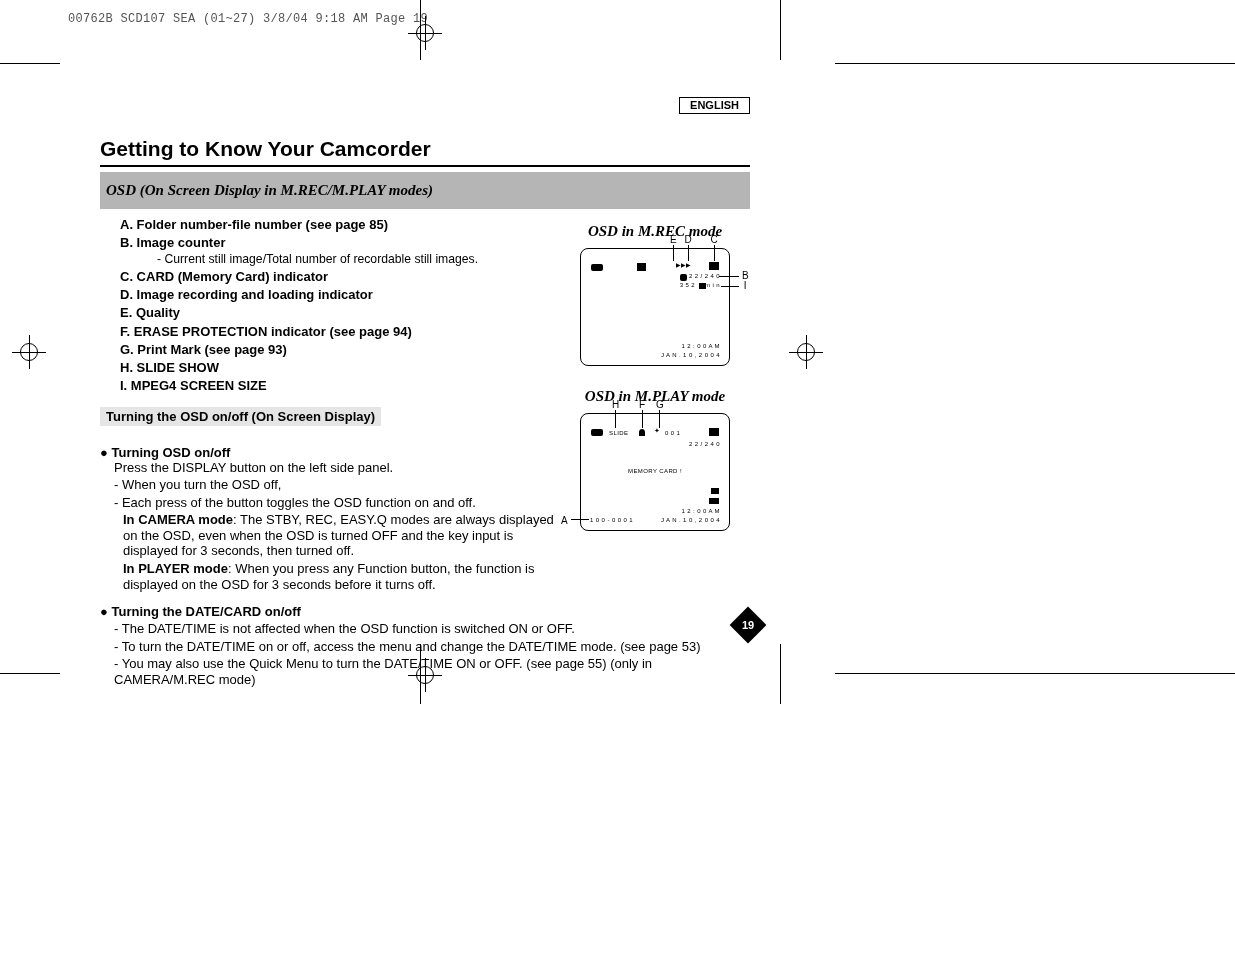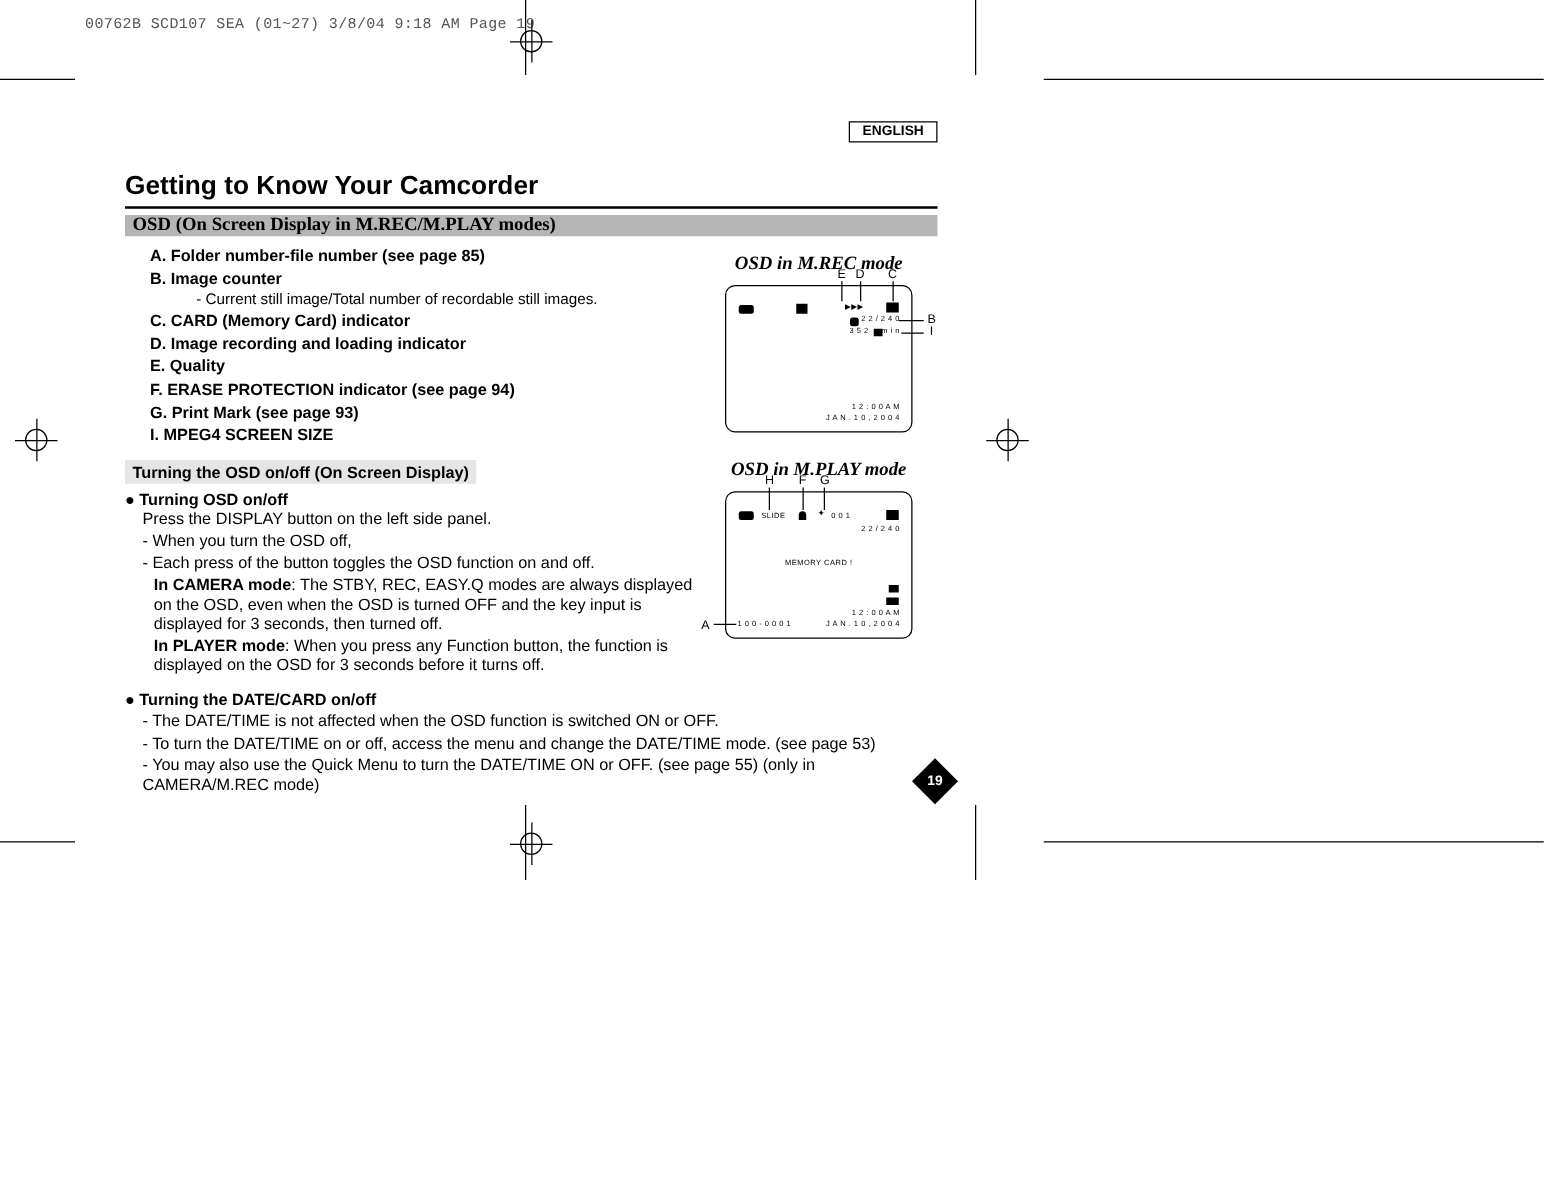"OSD (On Screen Display in" .subtitle { font-style: none -> italic; padding: 0 6px -> 10px 6px }
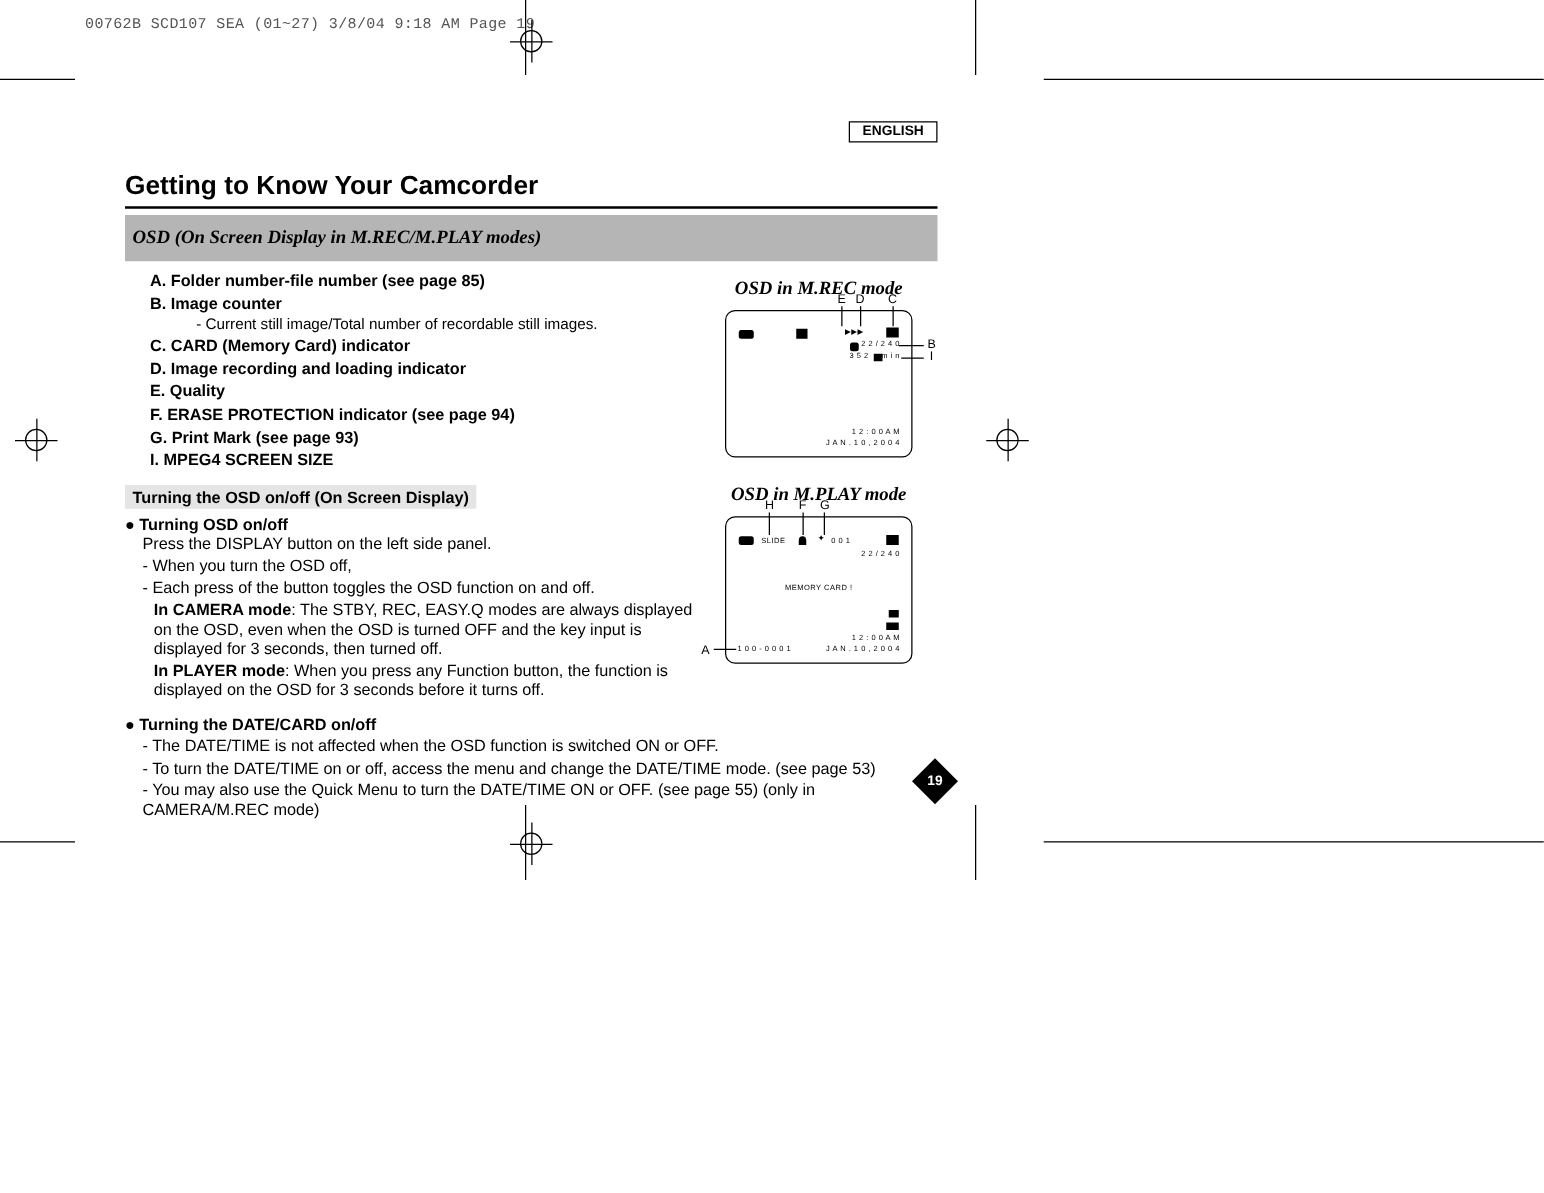"H. SLIDE SHOW" div.def { html: none -> <div>H. SLIDE SHOW</div> }
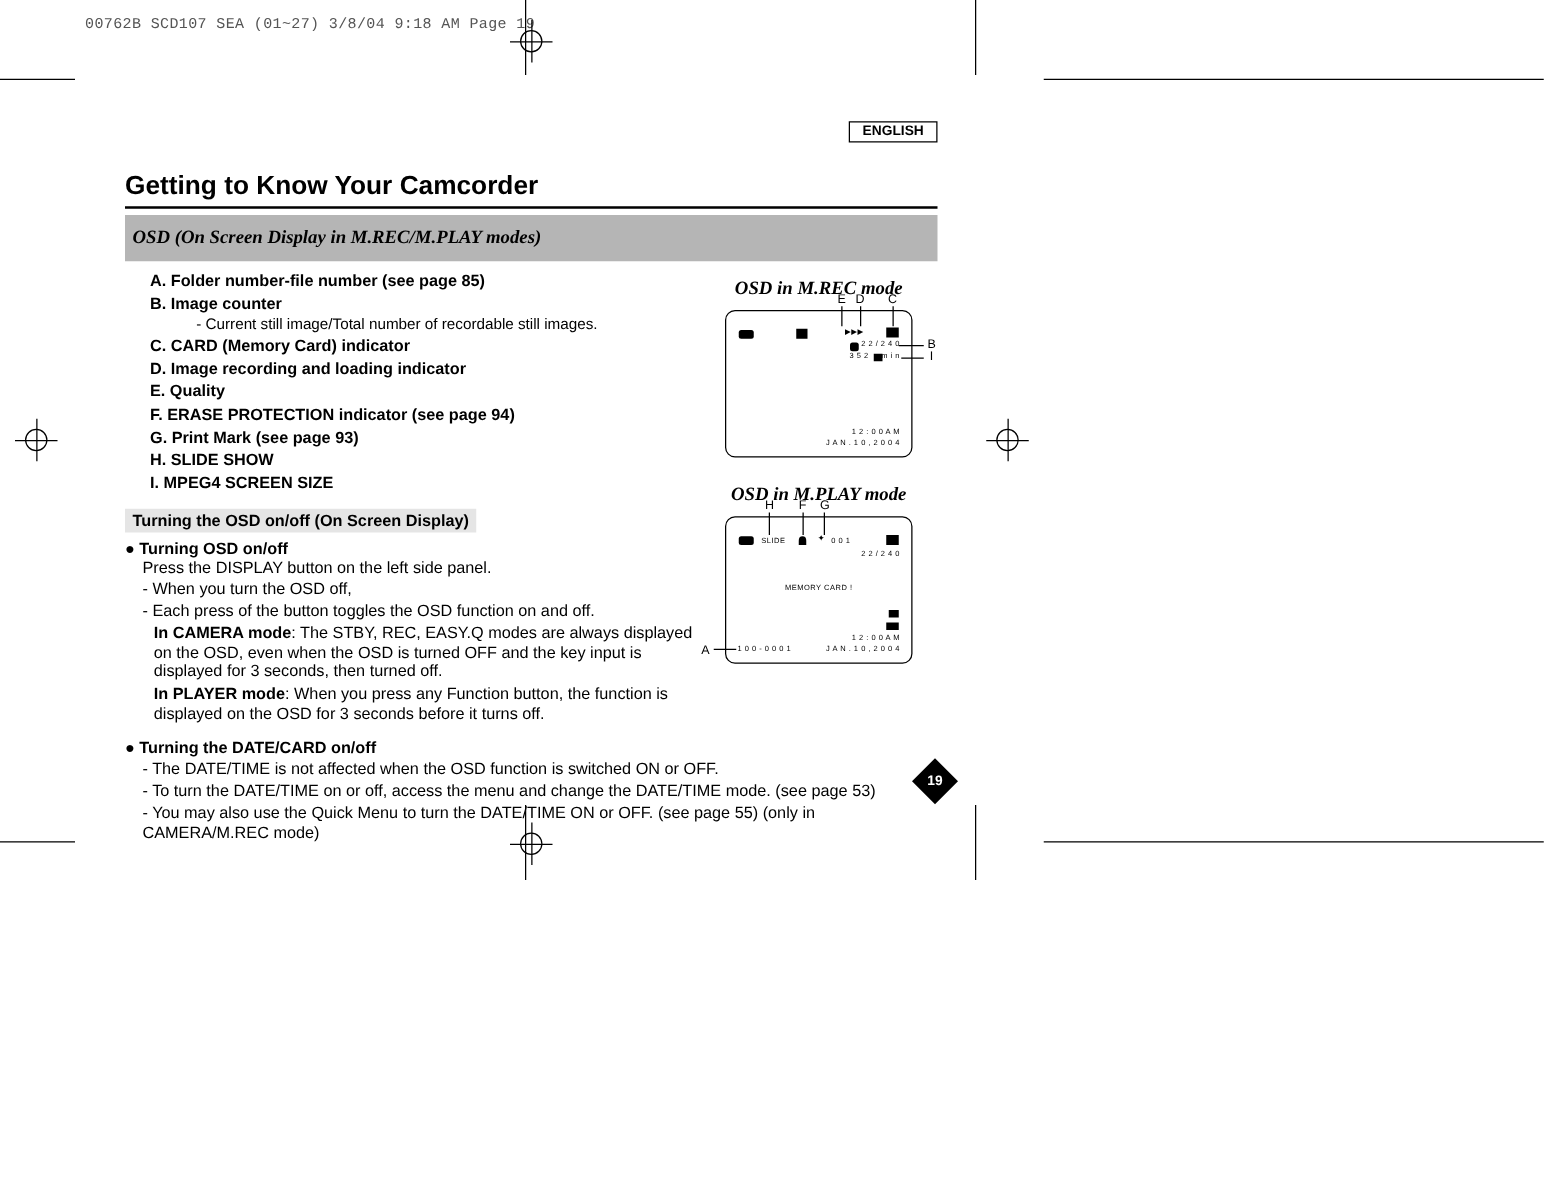"● Turning OSD on/off" .bullet { margin-top: 5px -> 19px }
